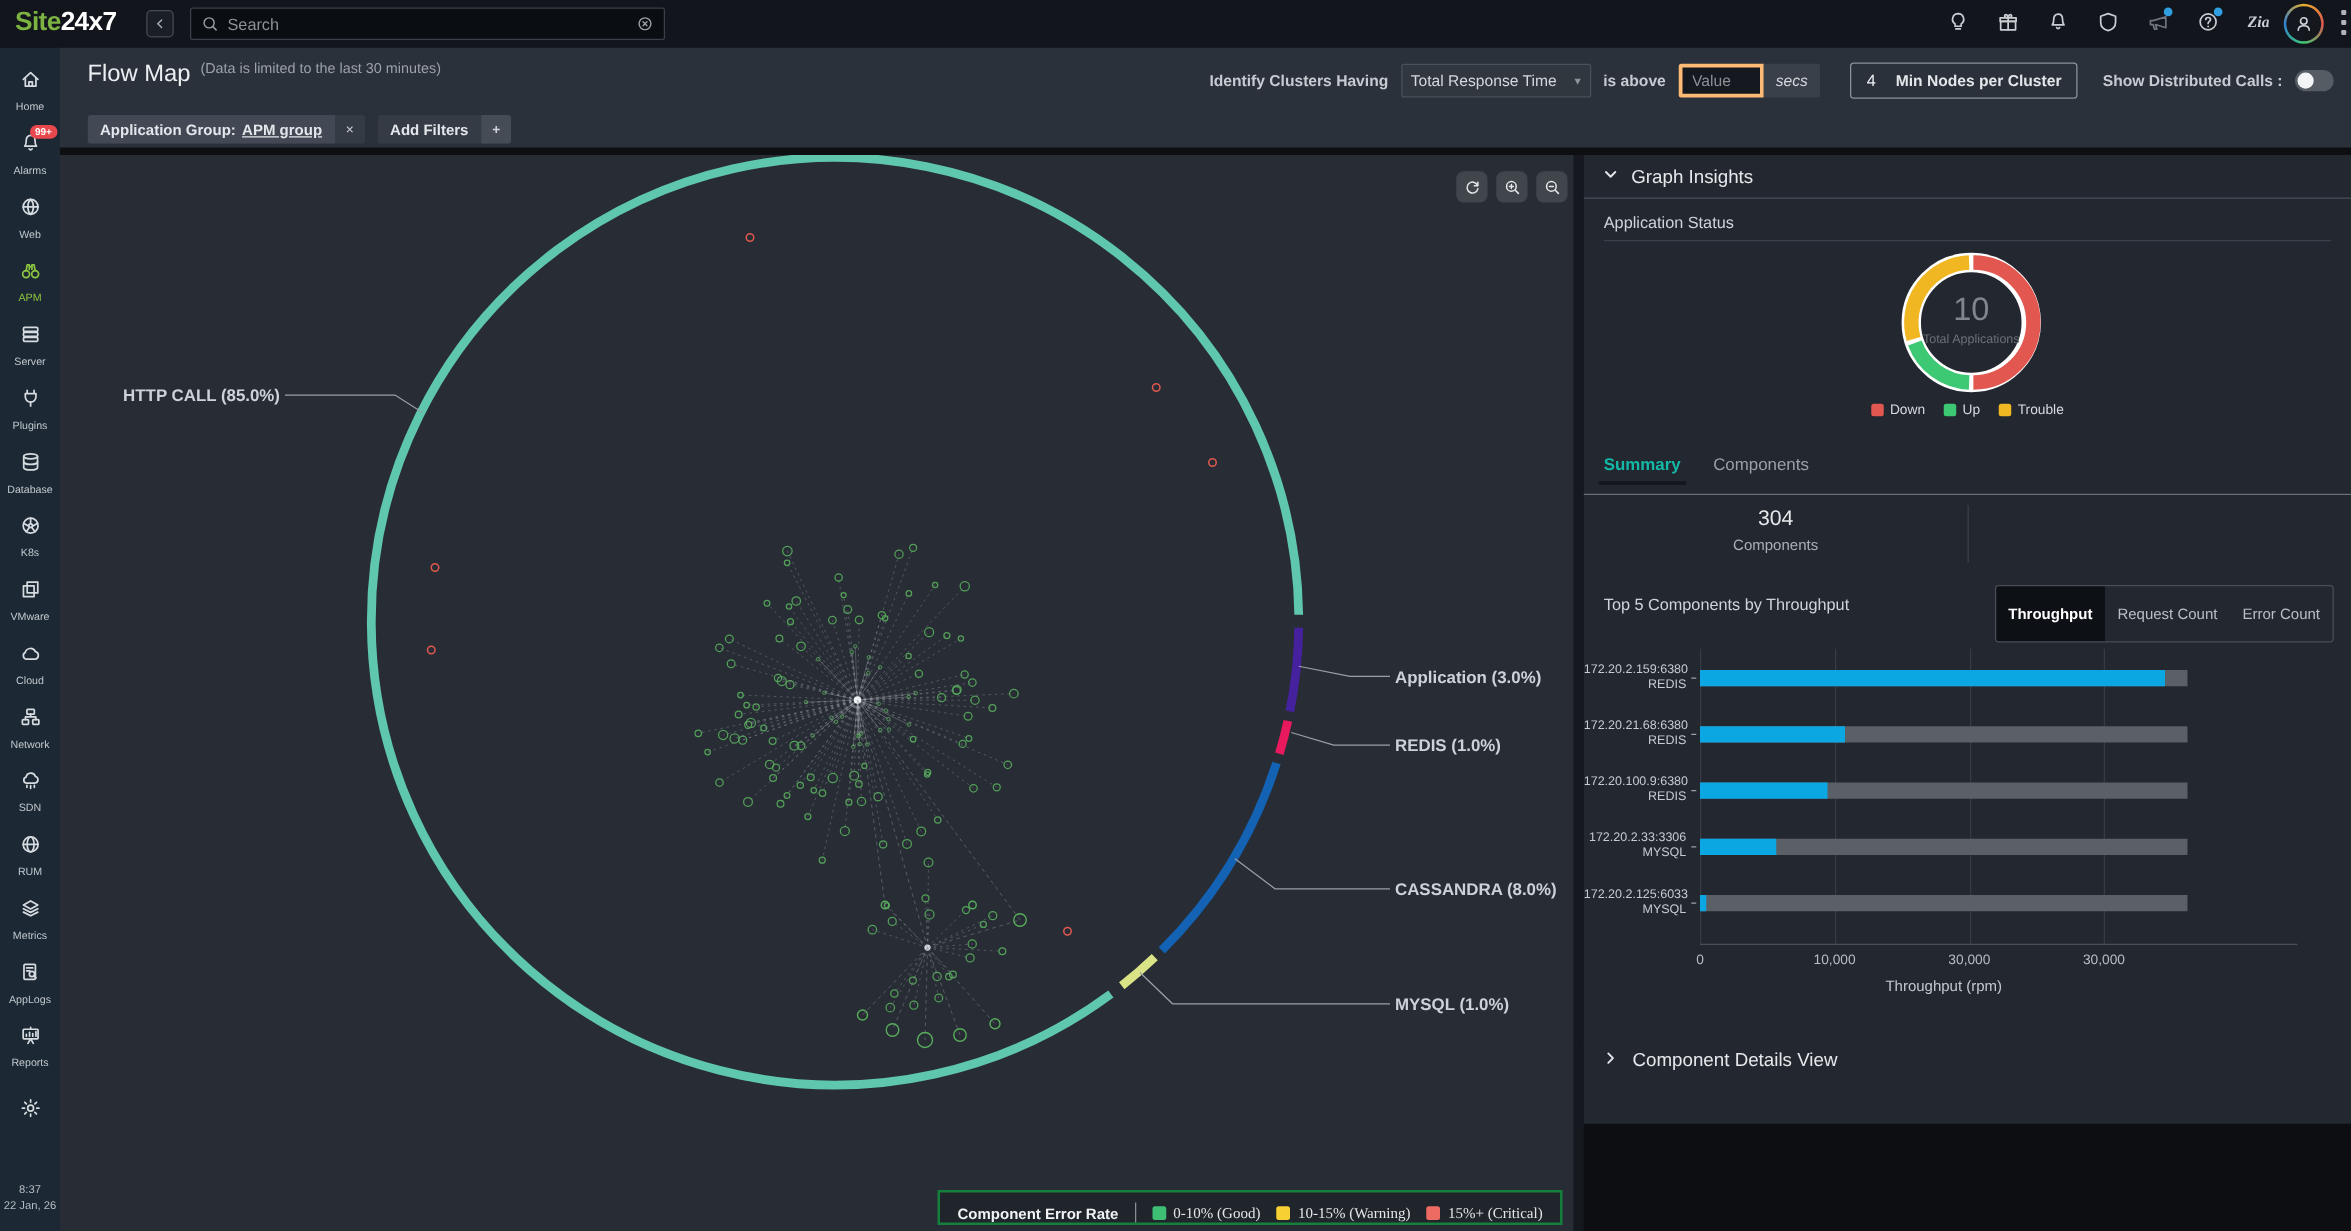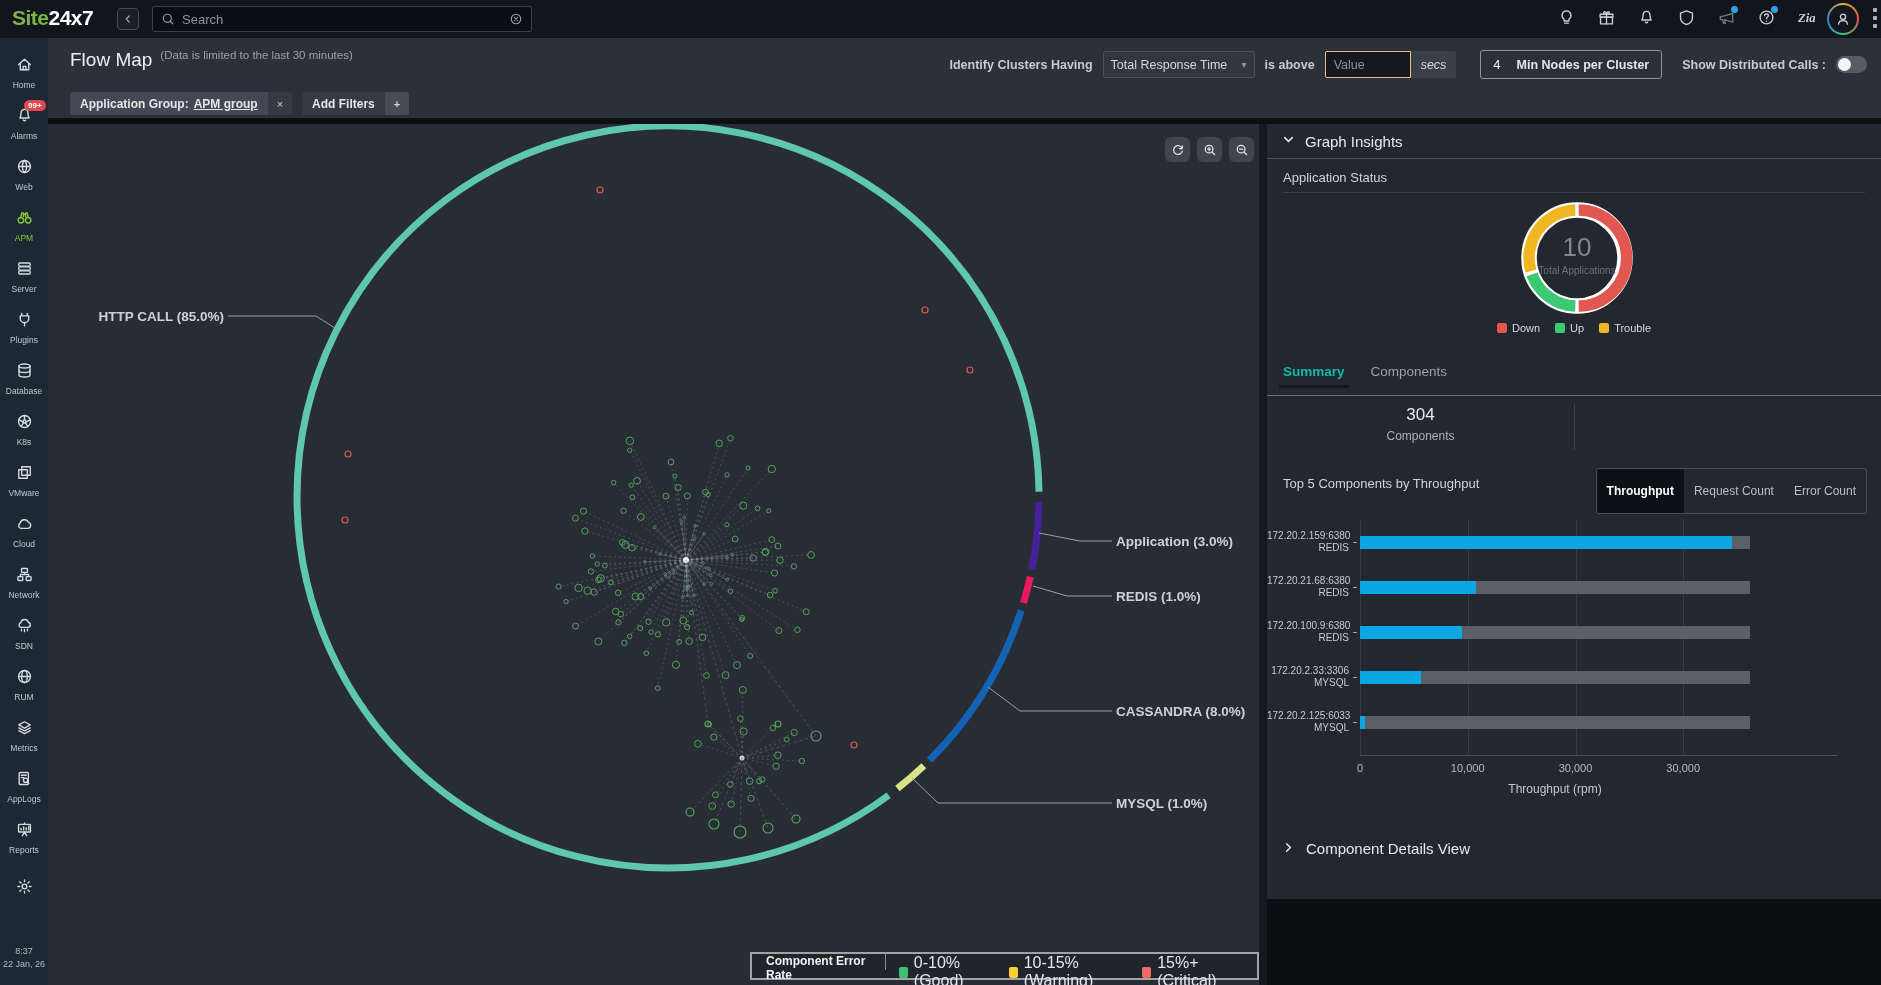"Value" .valinput { border: 1px solid #fdba74 -> 3px solid #fdba74; width: 86px -> 68px }
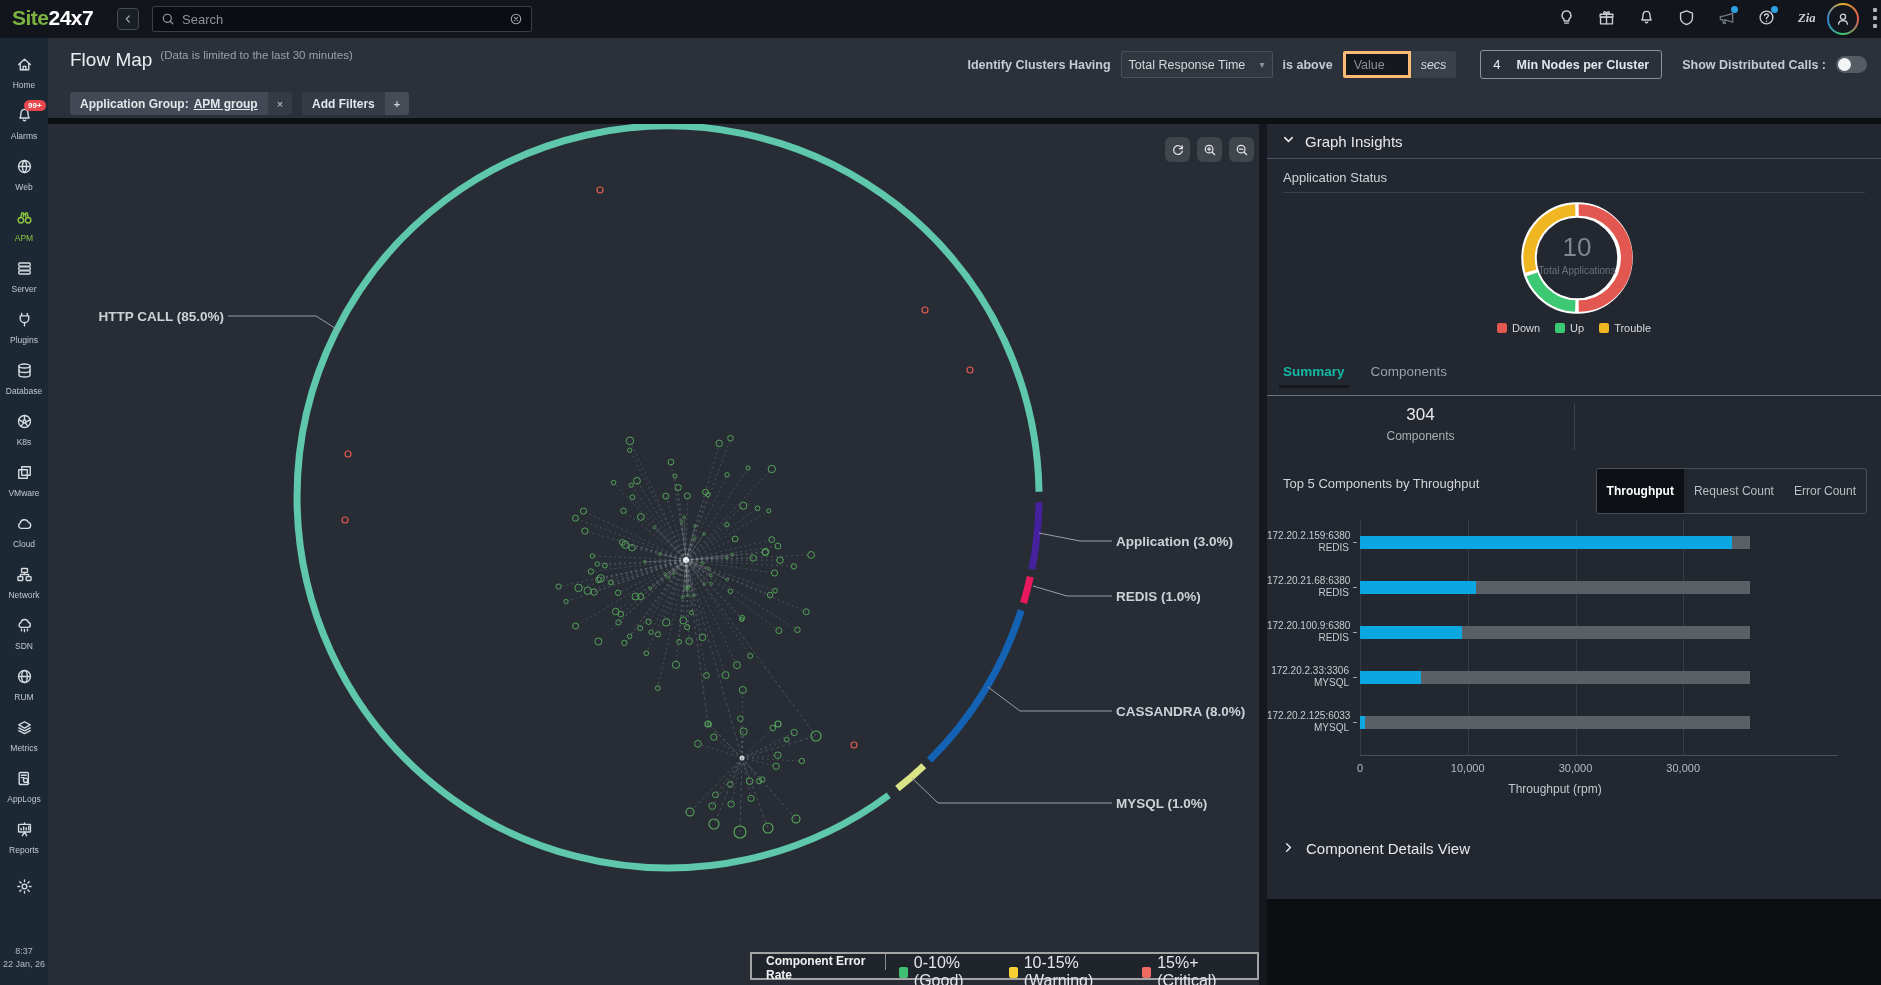"Component Error Rate" .maplegend { align-items: flex-start -> flex-end; border: 2px solid #a3a3a3 -> 2px solid #15803d }
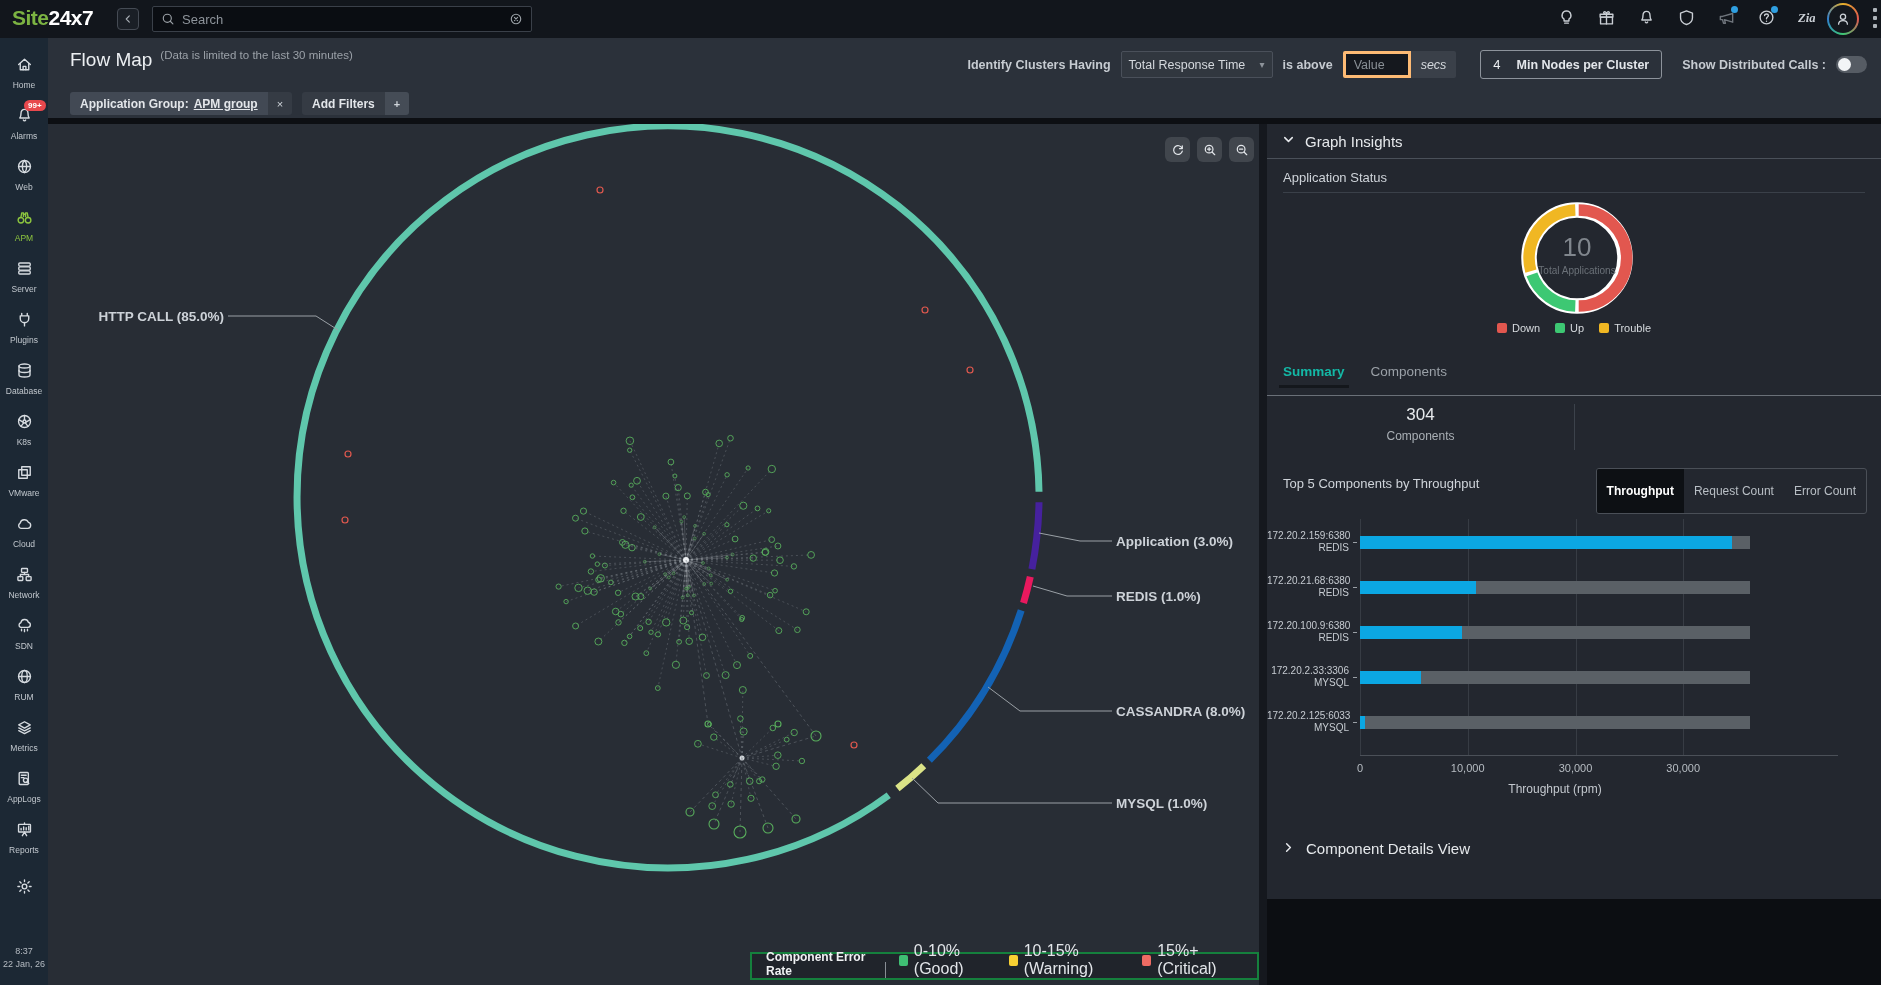"0-10% (Good)" .ml-item { font-family: none -> Liberation Serif, serif; font-size: 16px -> 12px }
